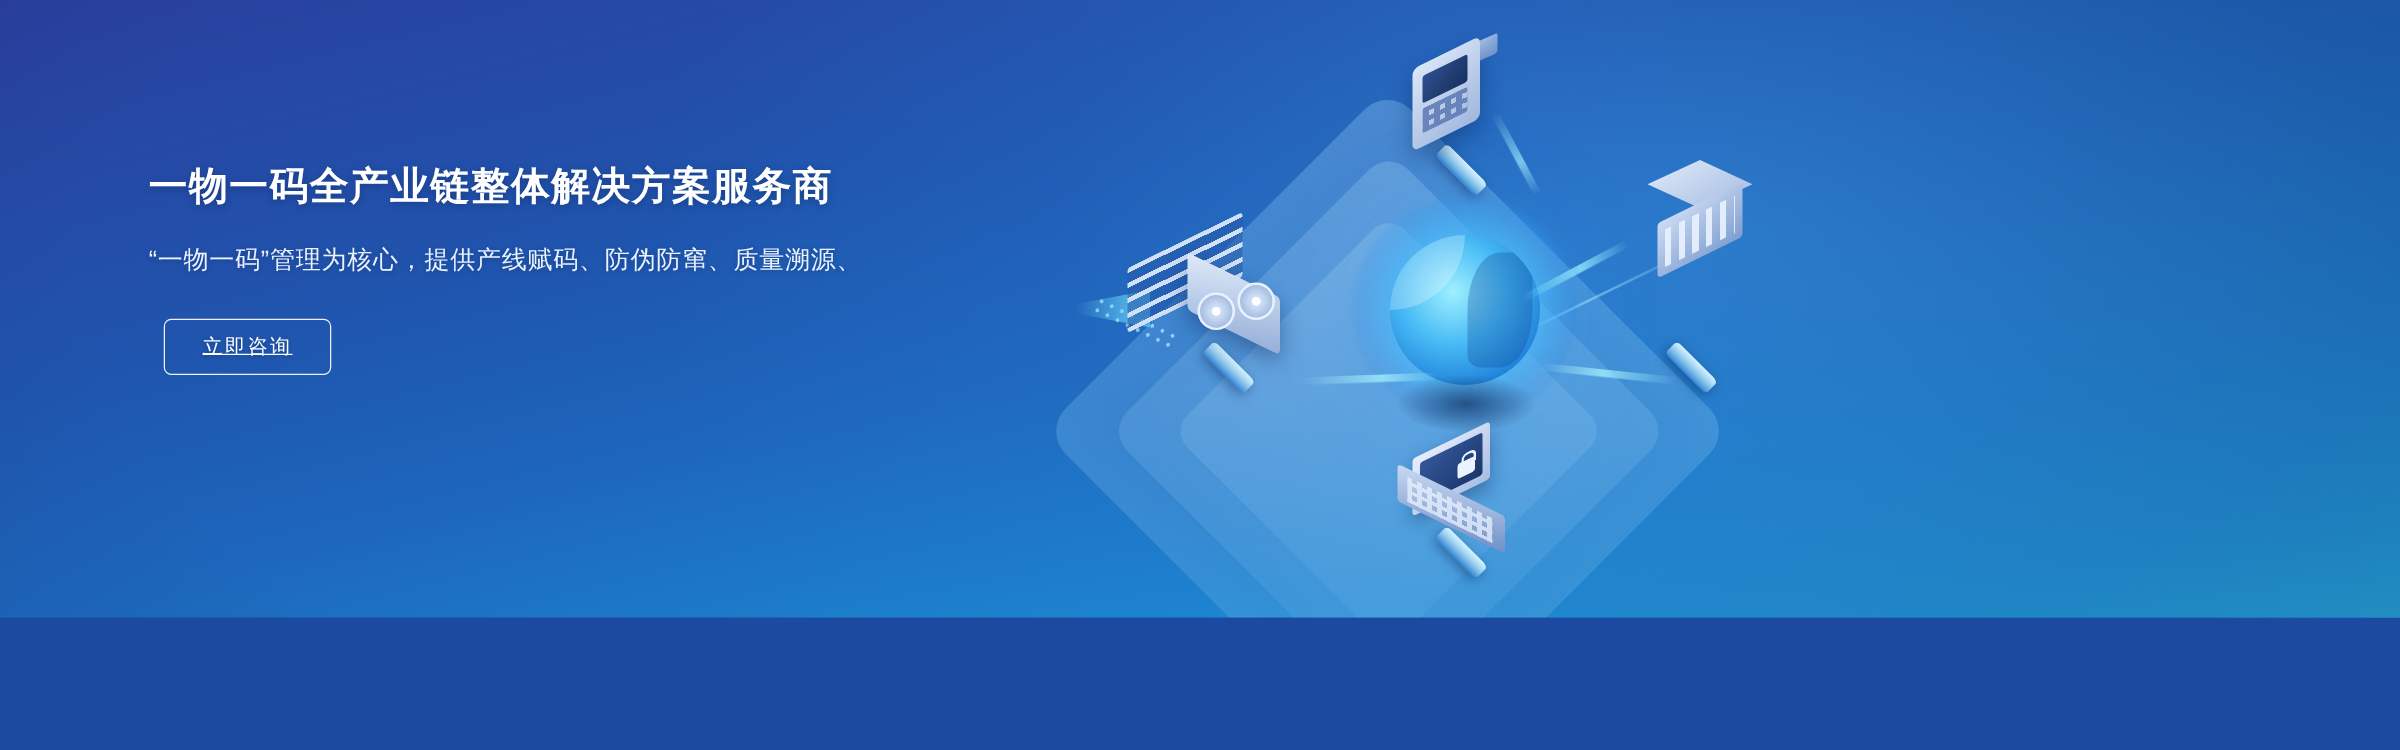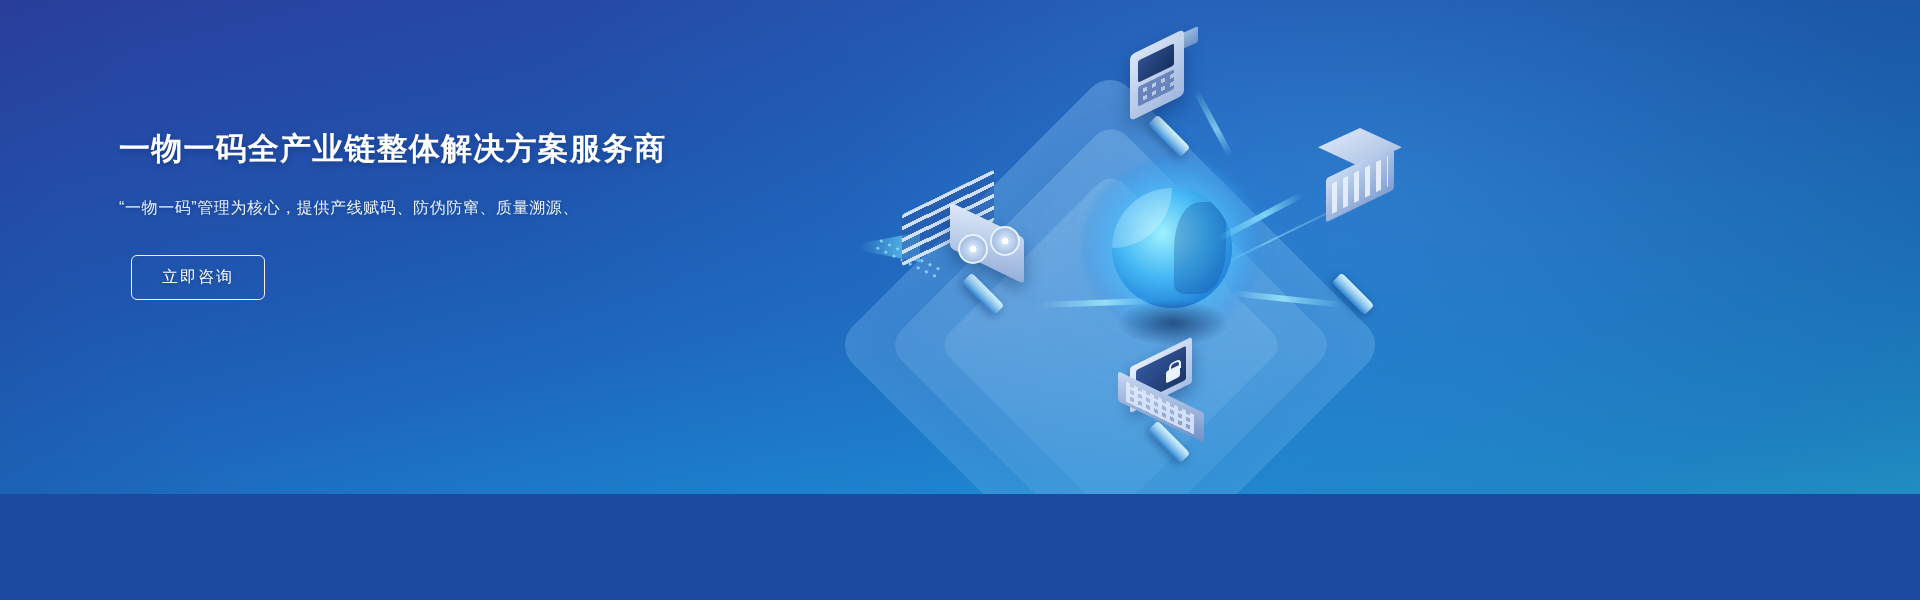"“一物一码”管理为核心，提供产线赋码、防伪防窜、质量溯源、" .sub-line { font-size: 16px -> 20px }
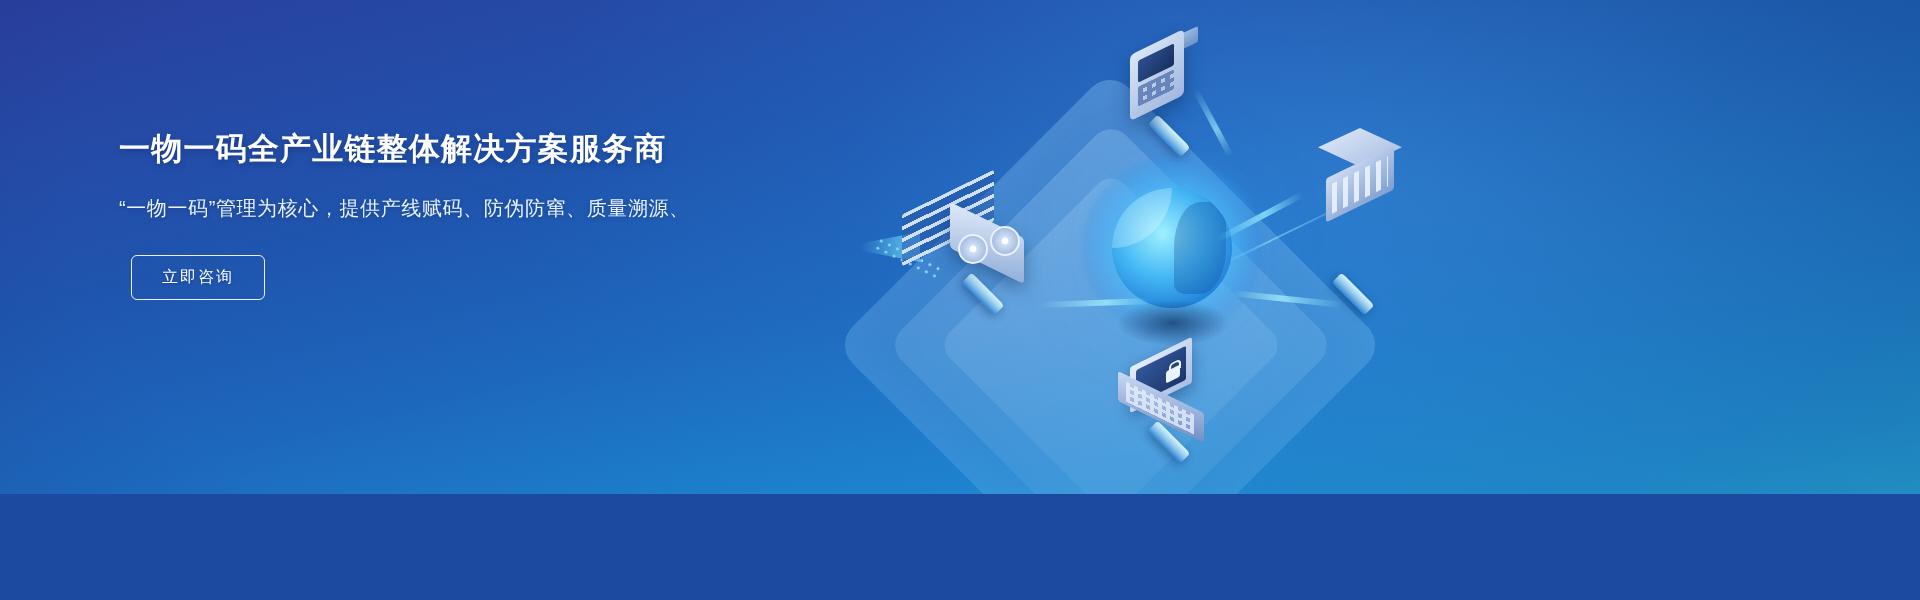"立即咨询" .cta { text-decoration: none -> underline }
